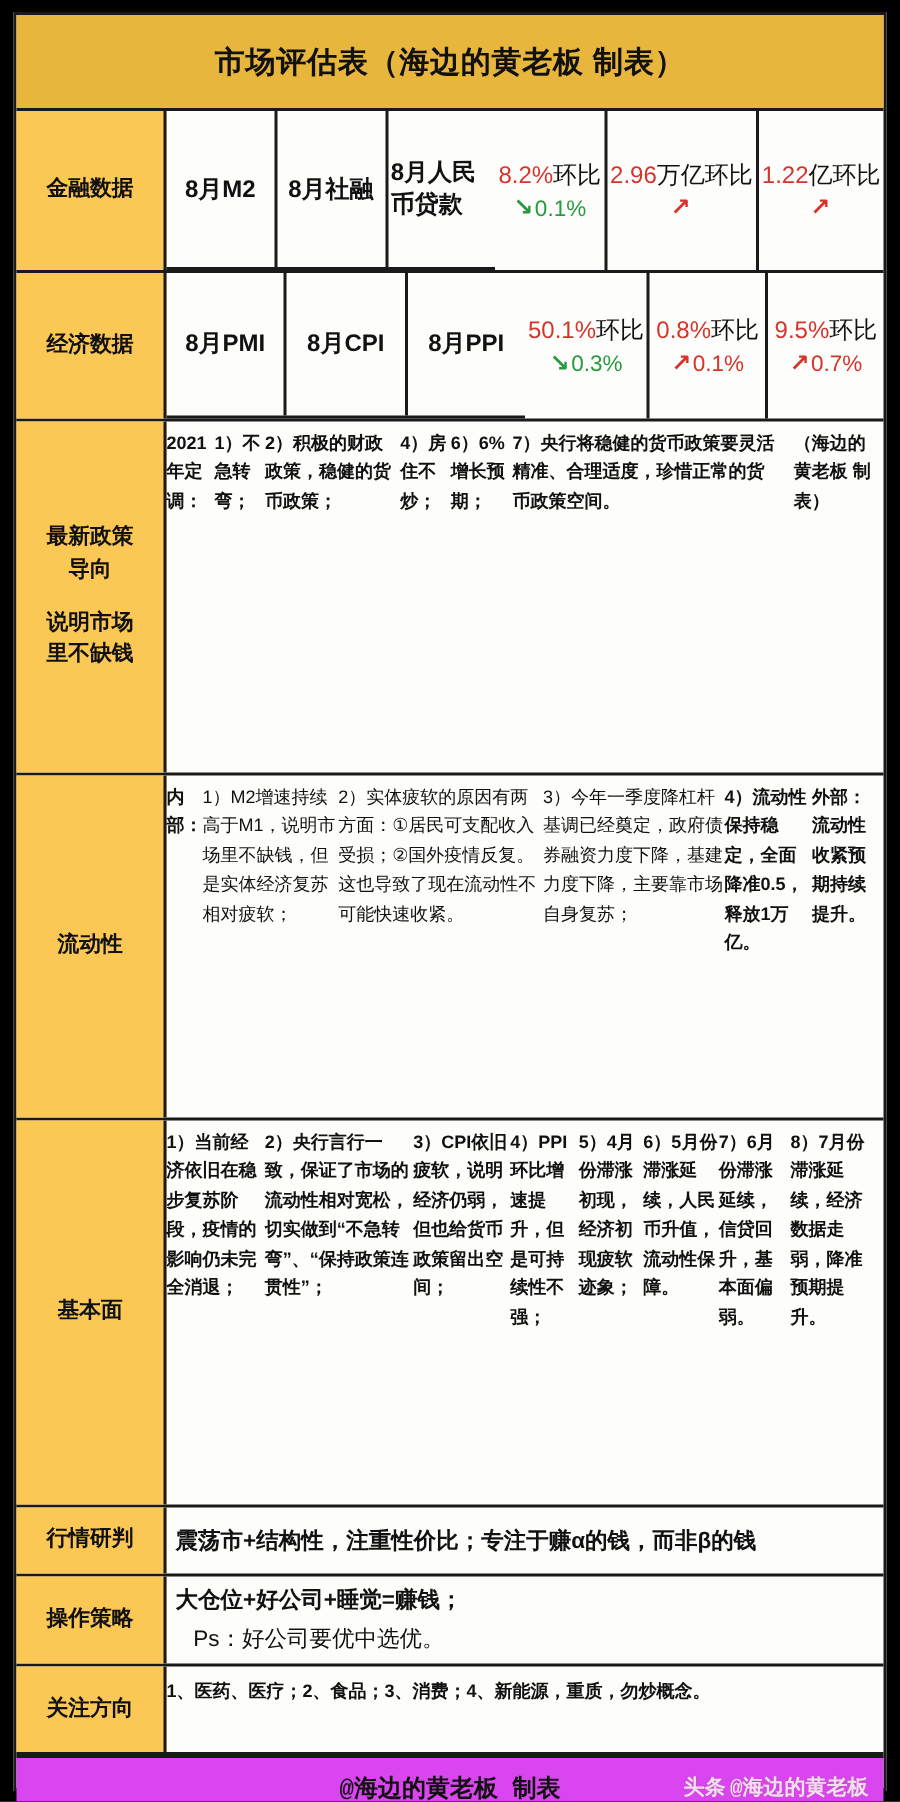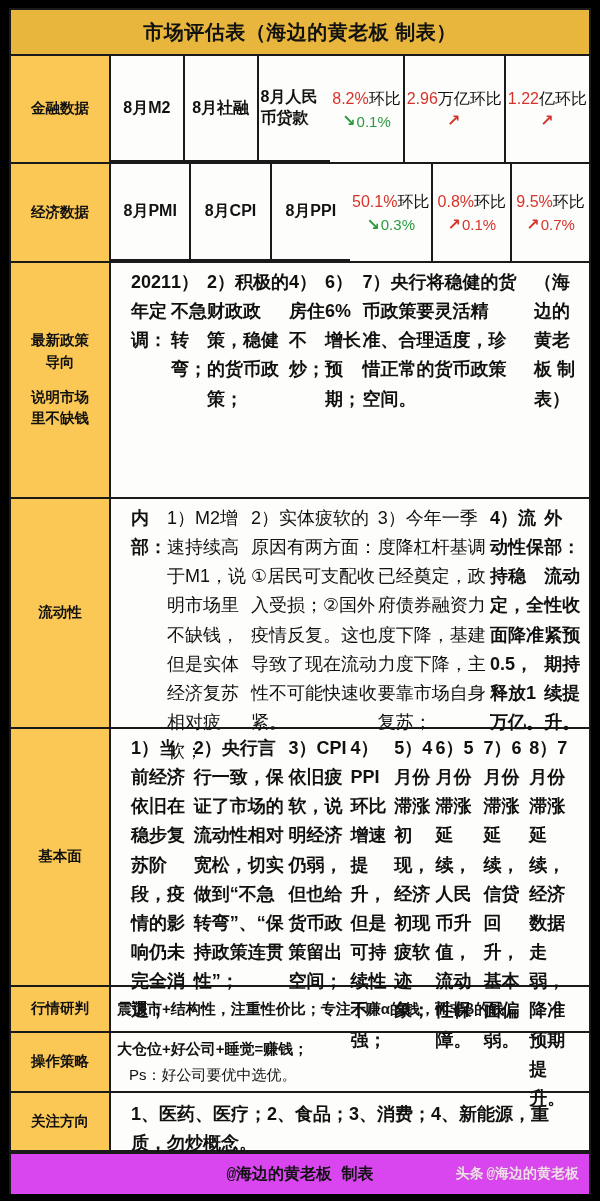"市场评估表（海边的黄老板 制表）" .title-bar { height: 46px -> 64px }
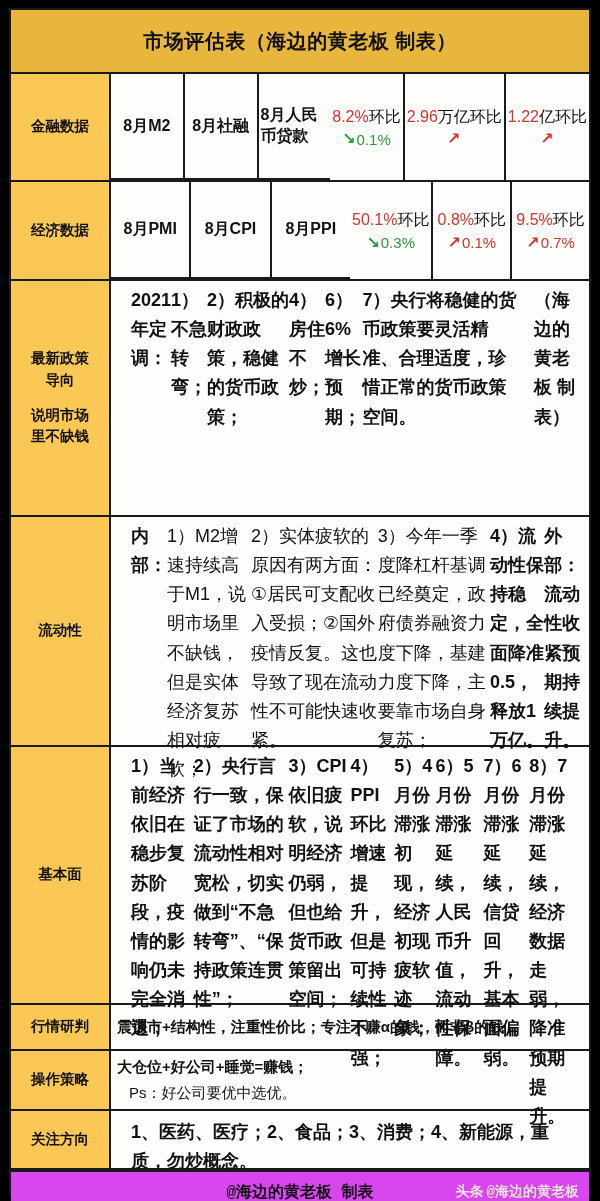"2021年定调：" .txt { font-size: 18px -> 12px; padding: 5px 7px 5px 20px -> 5px 7px 5px 0 }
